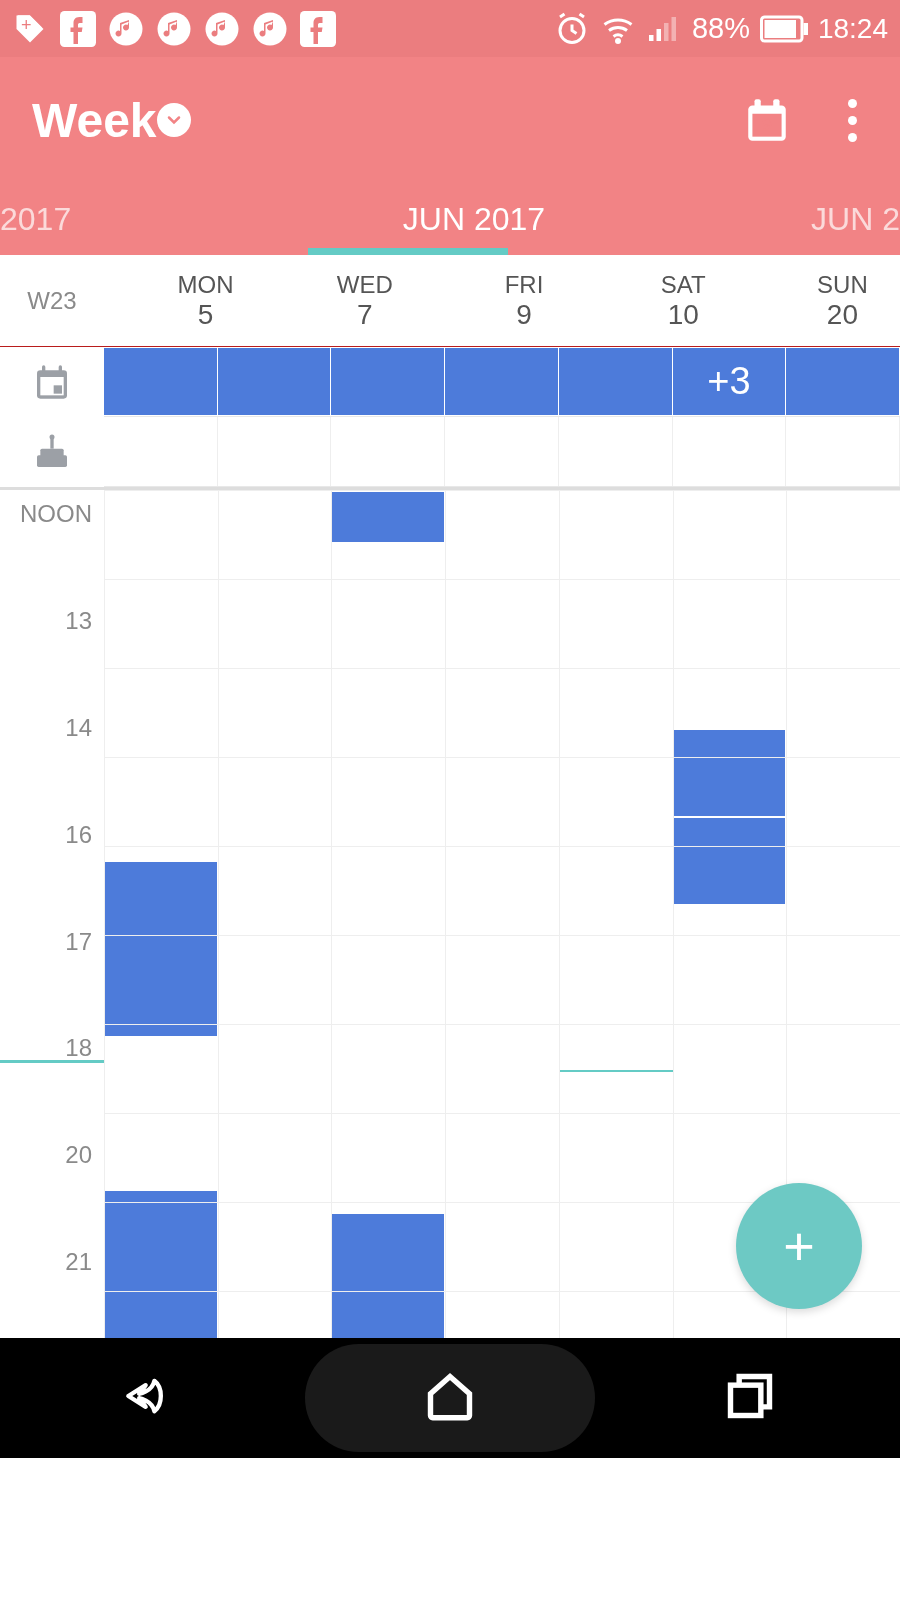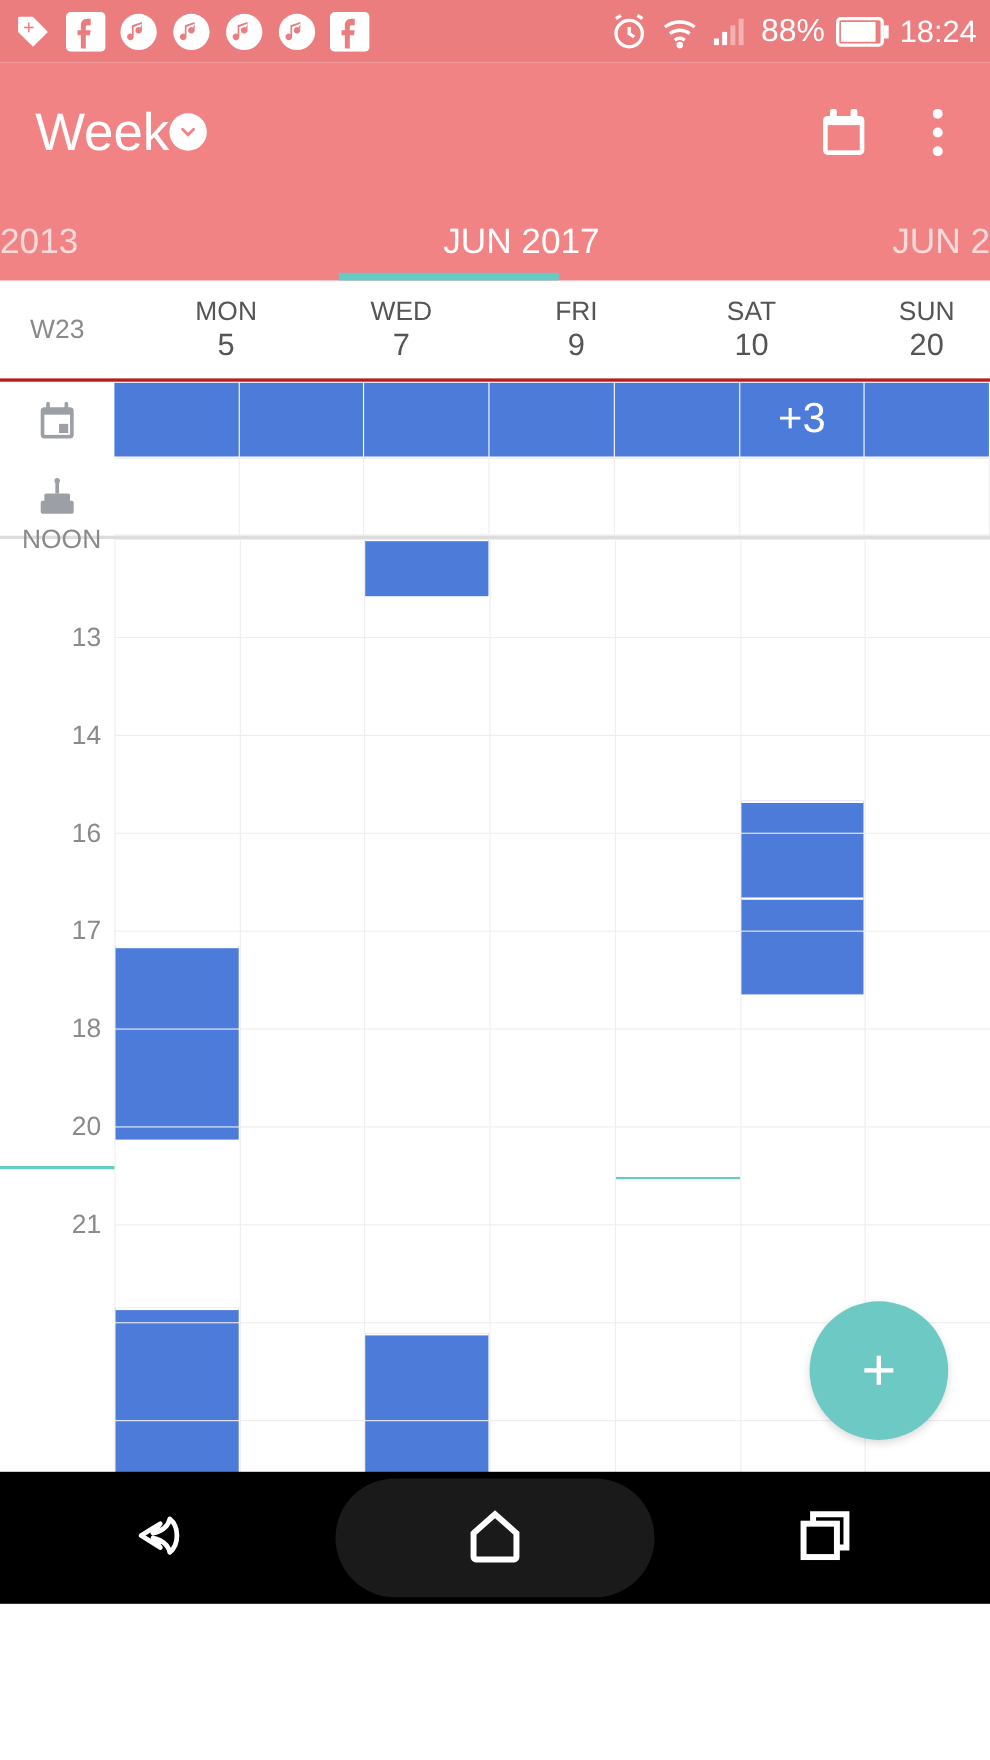"Week" .view-switch { font-weight: 400 -> 700 }
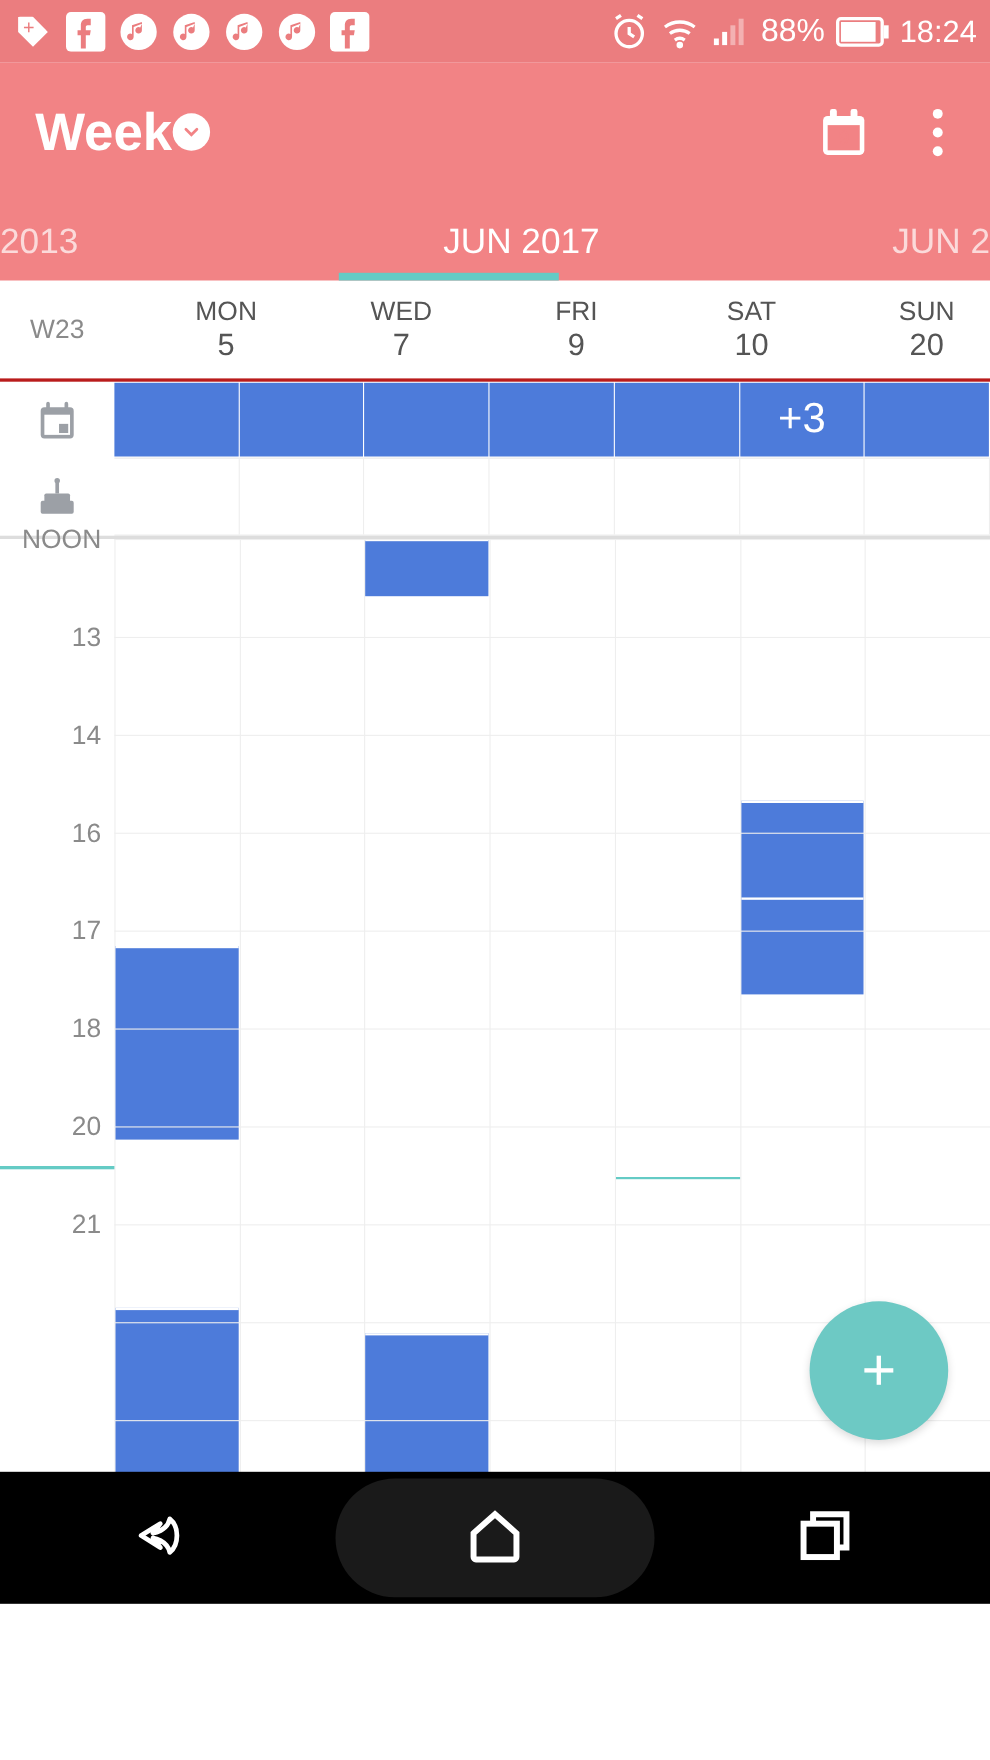"2013" span.month-tab { text: 2013 -> 2017 }
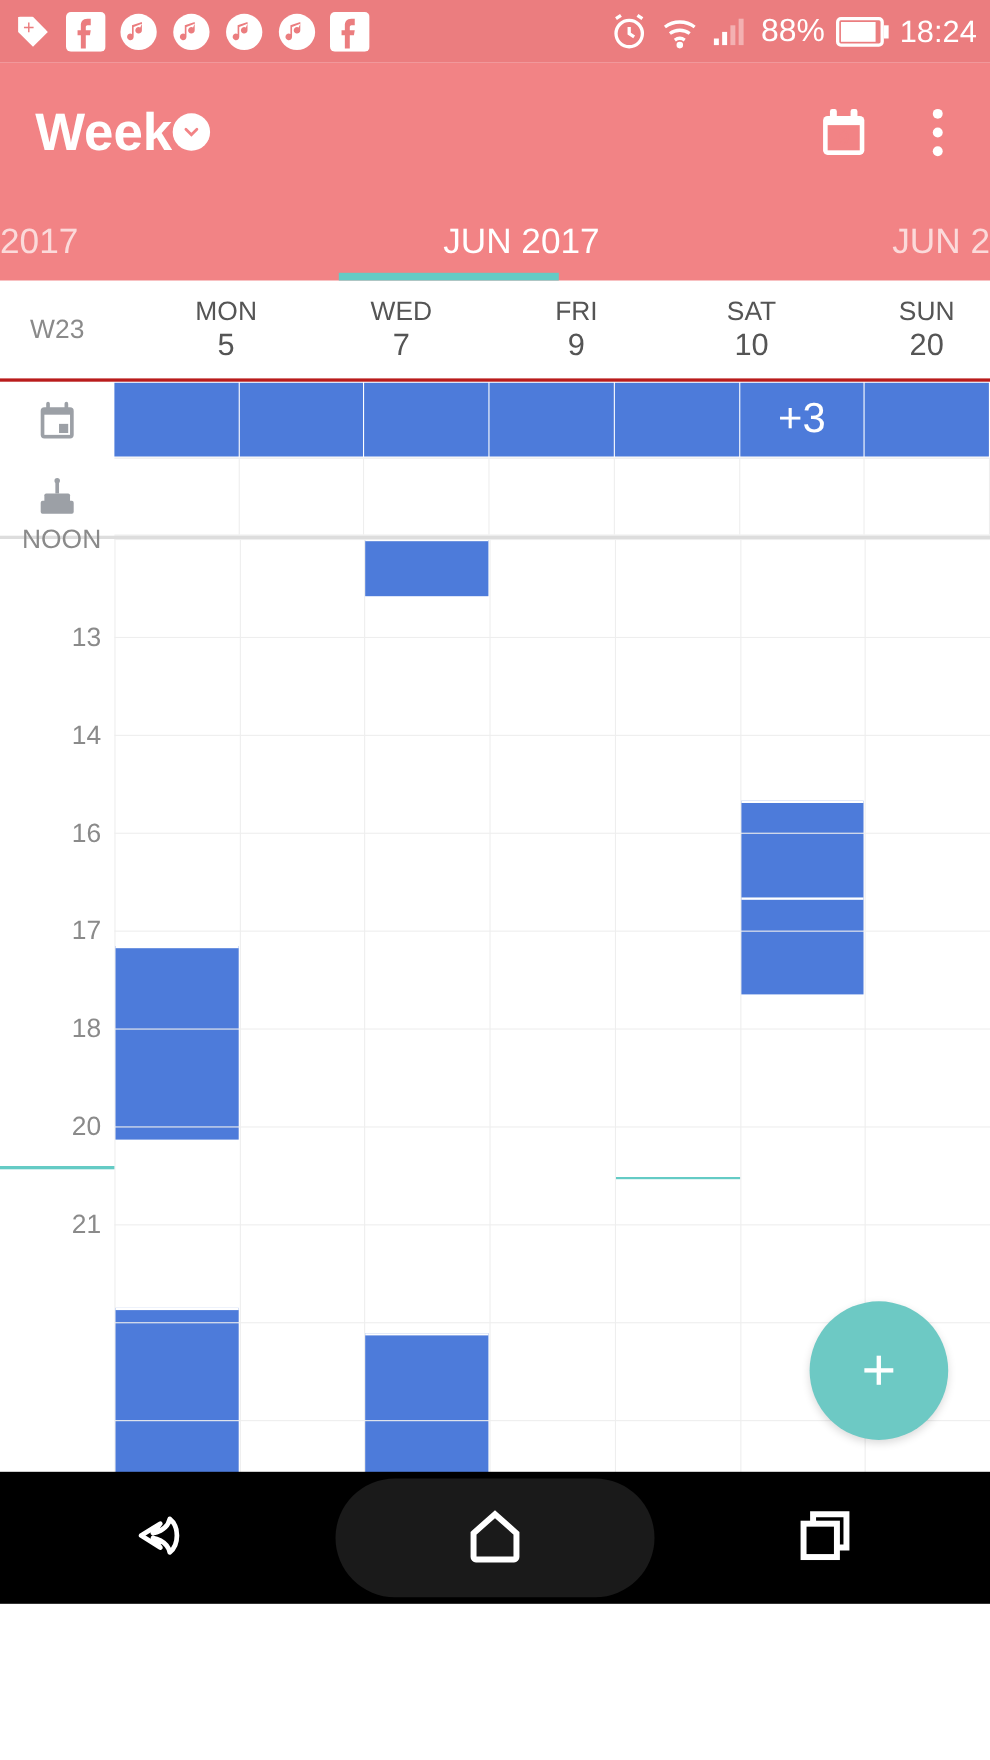"W23" .day-headers { border-bottom: 3px solid #b91c1c -> 1px solid #b91c1c }
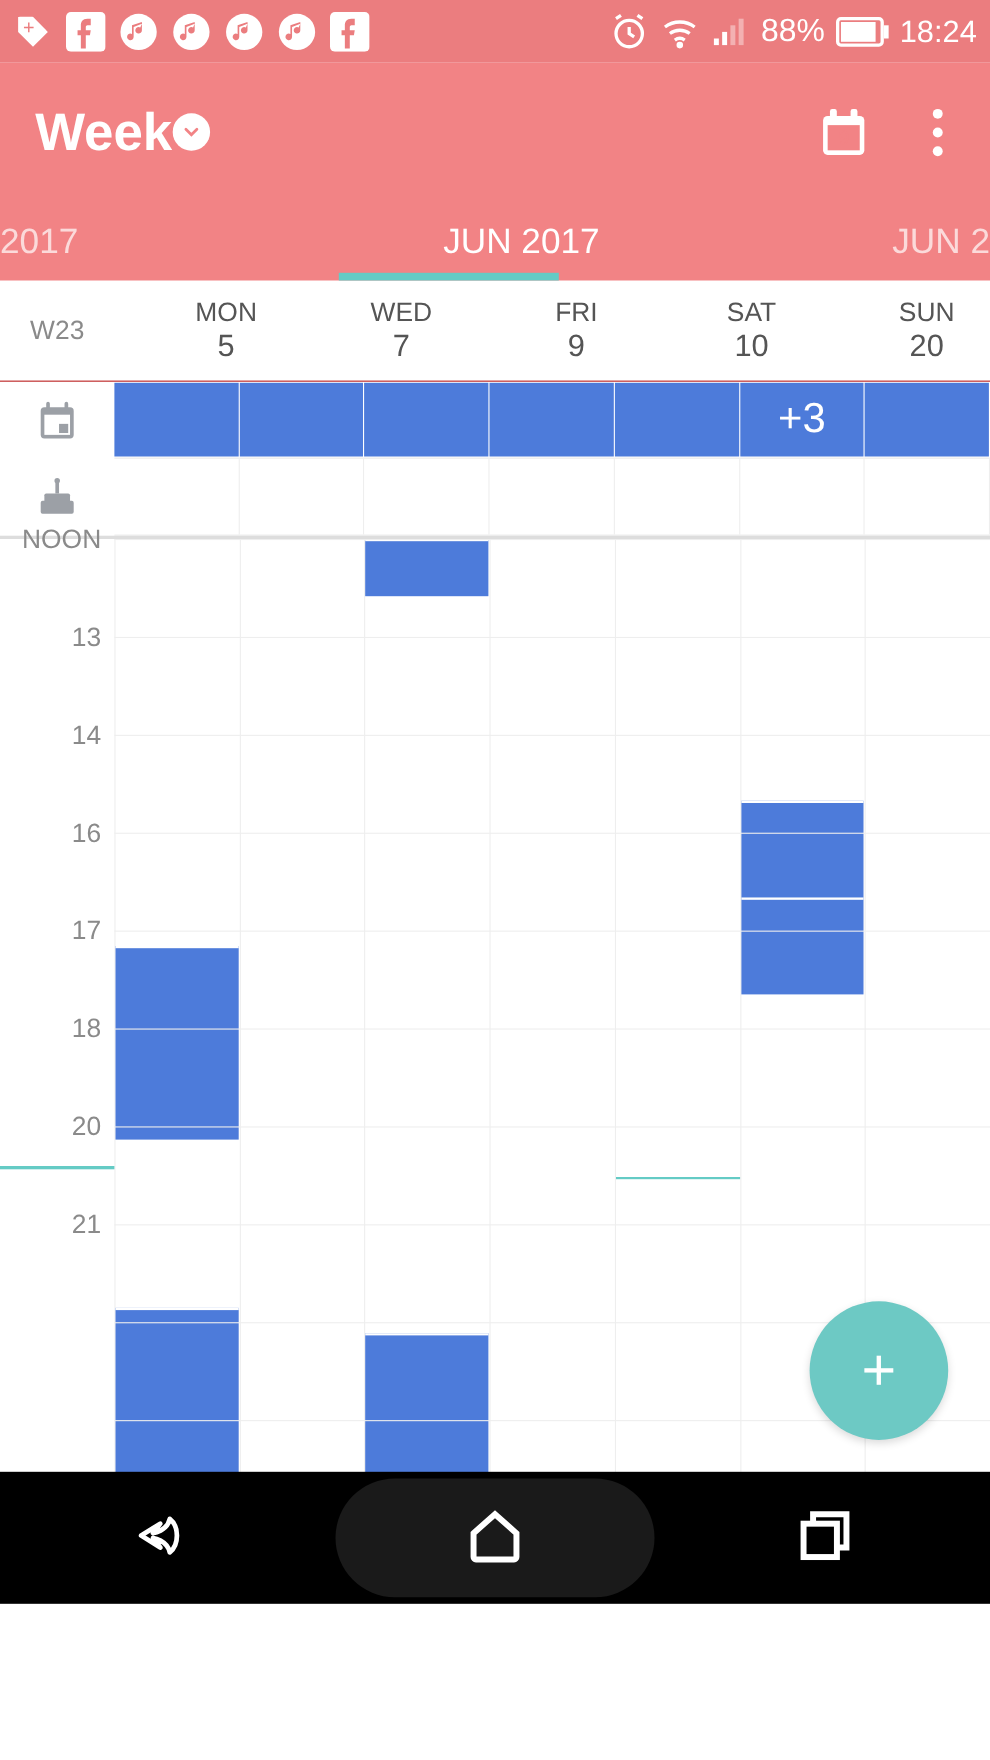"NOON" .time-label { margin-top: none -> 23px }
